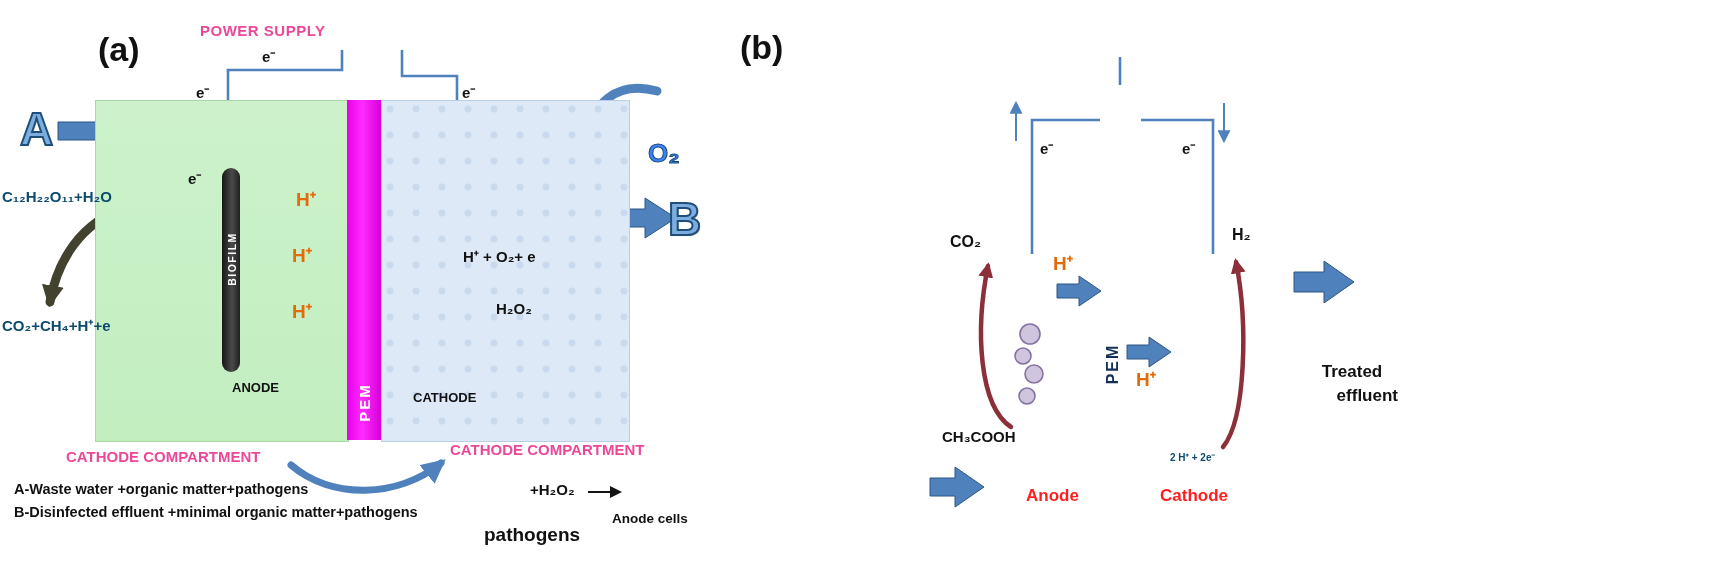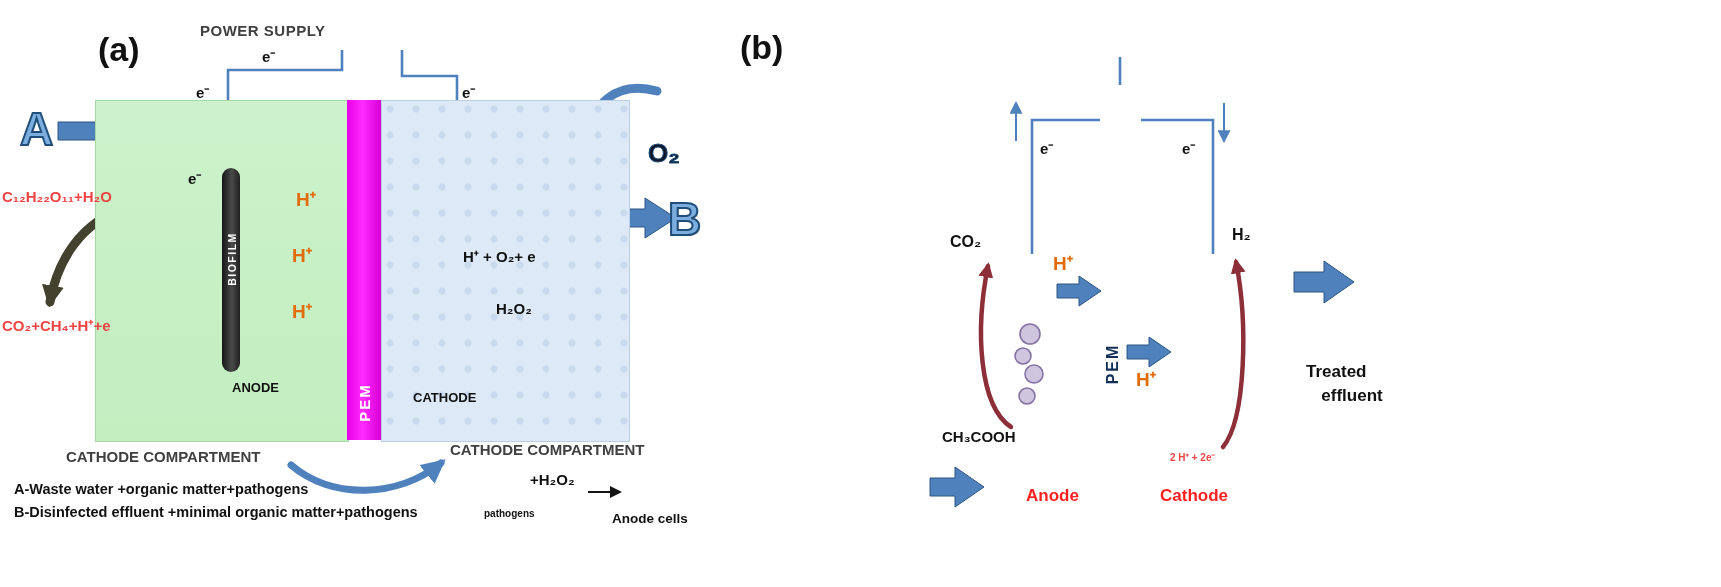"POWER SUPPLY" .purple { color: #404040 -> #ec4899 }
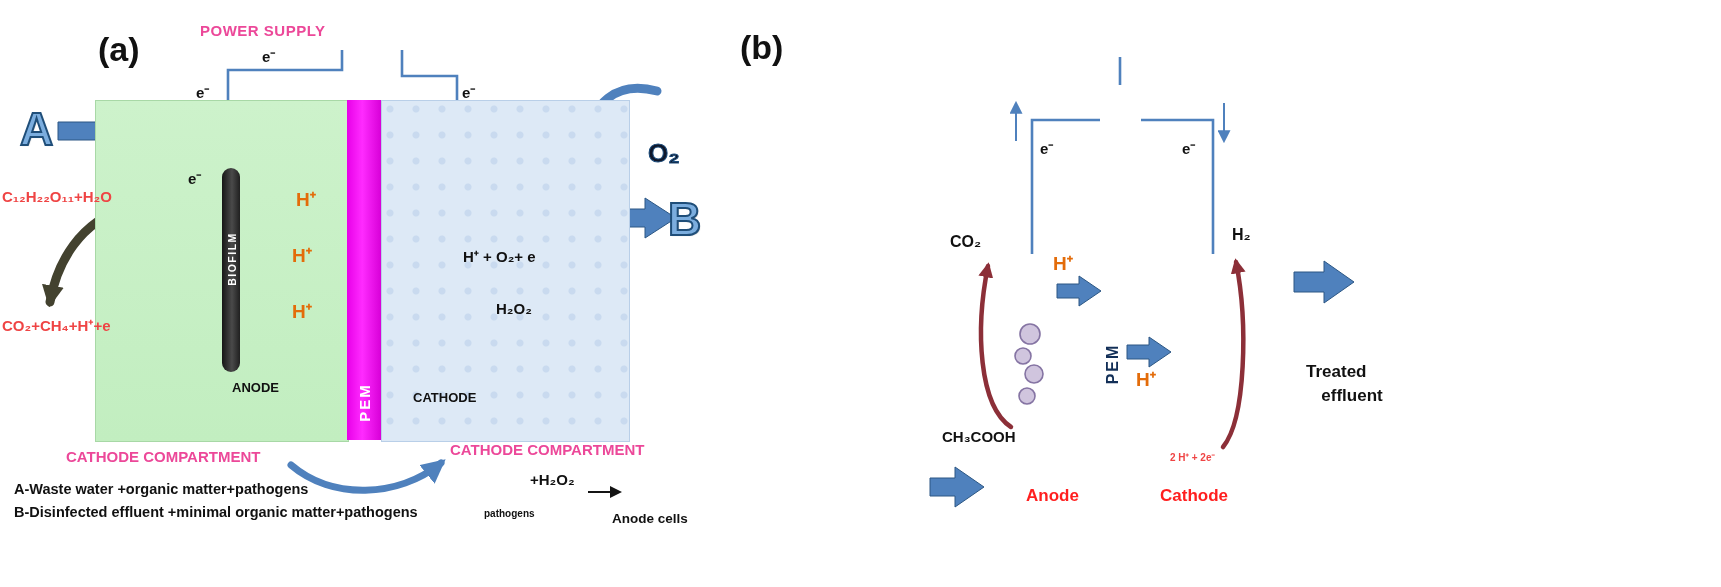"O₂" div.t { color: #0f172a -> #3b82f6 }
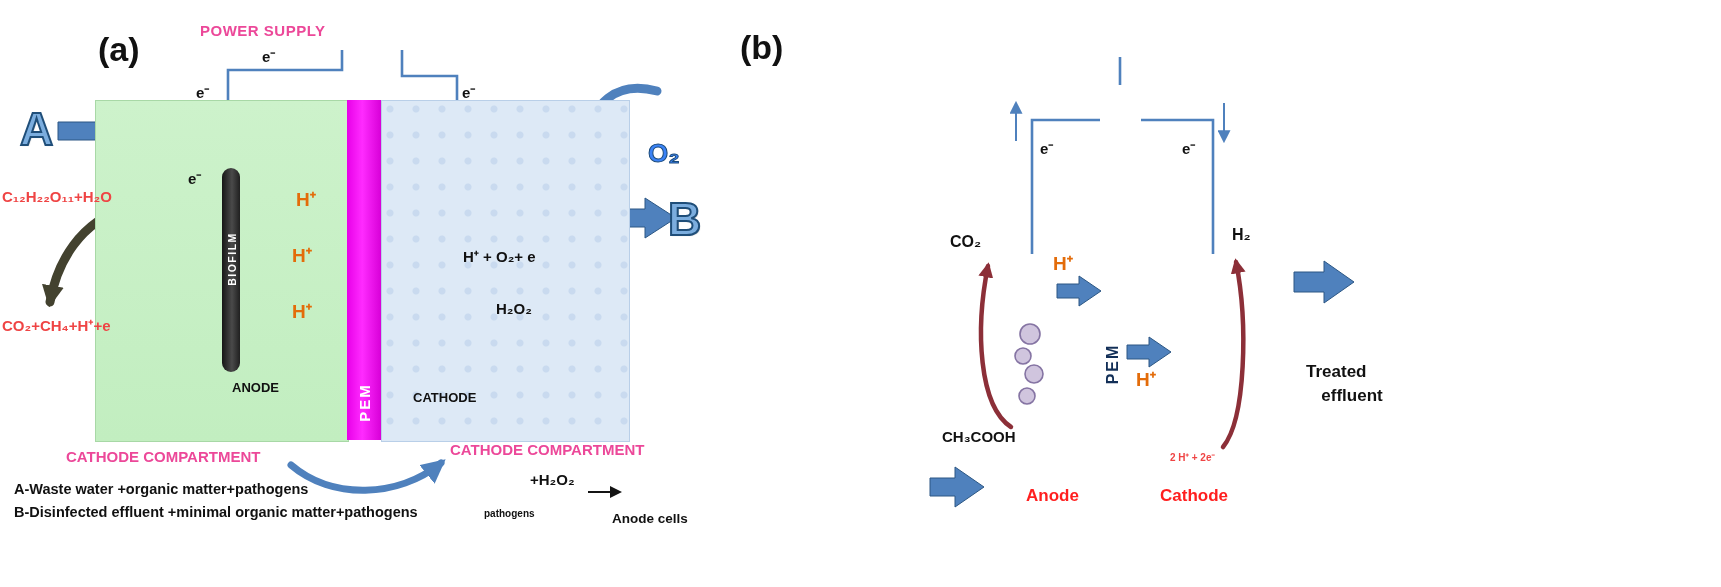"C₁₂H₂₂O₁₁+H₂O" .navy { color: #ef4444 -> #0c4a6e }
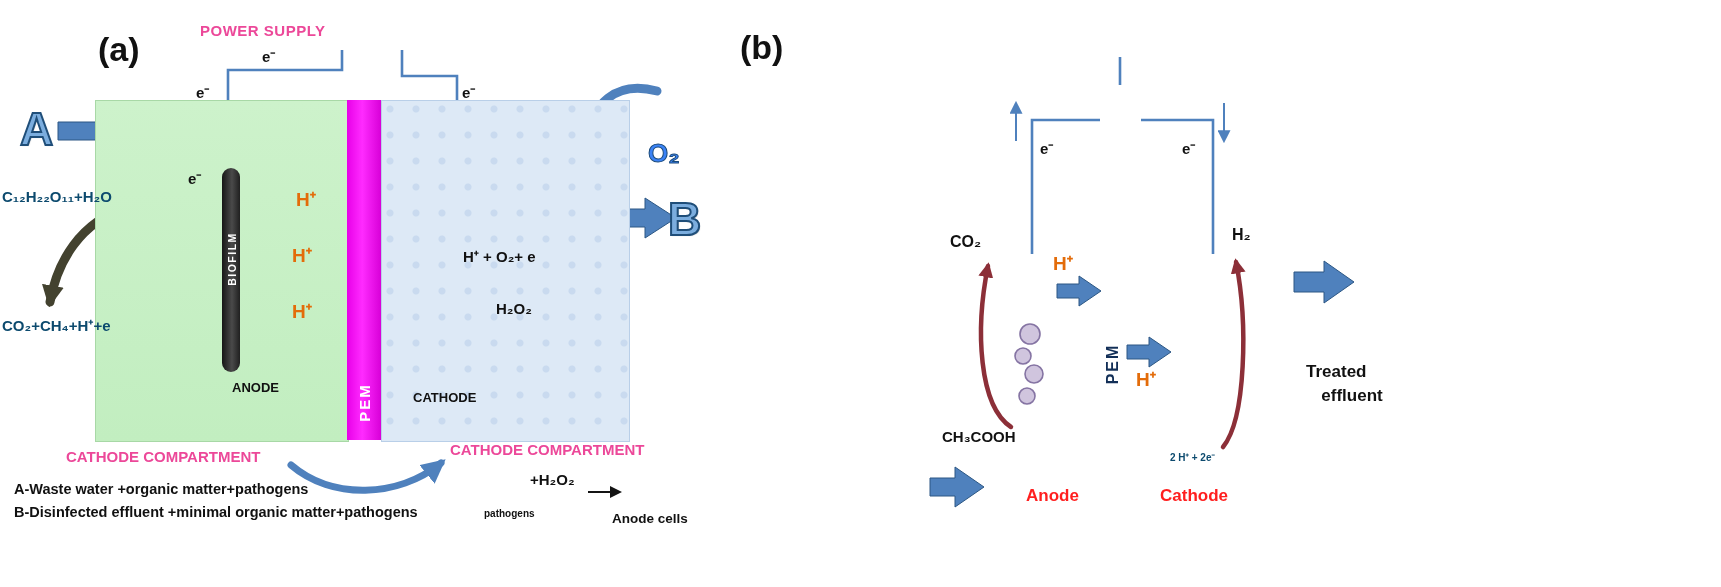"Treated" div.t { text-align: none -> center }
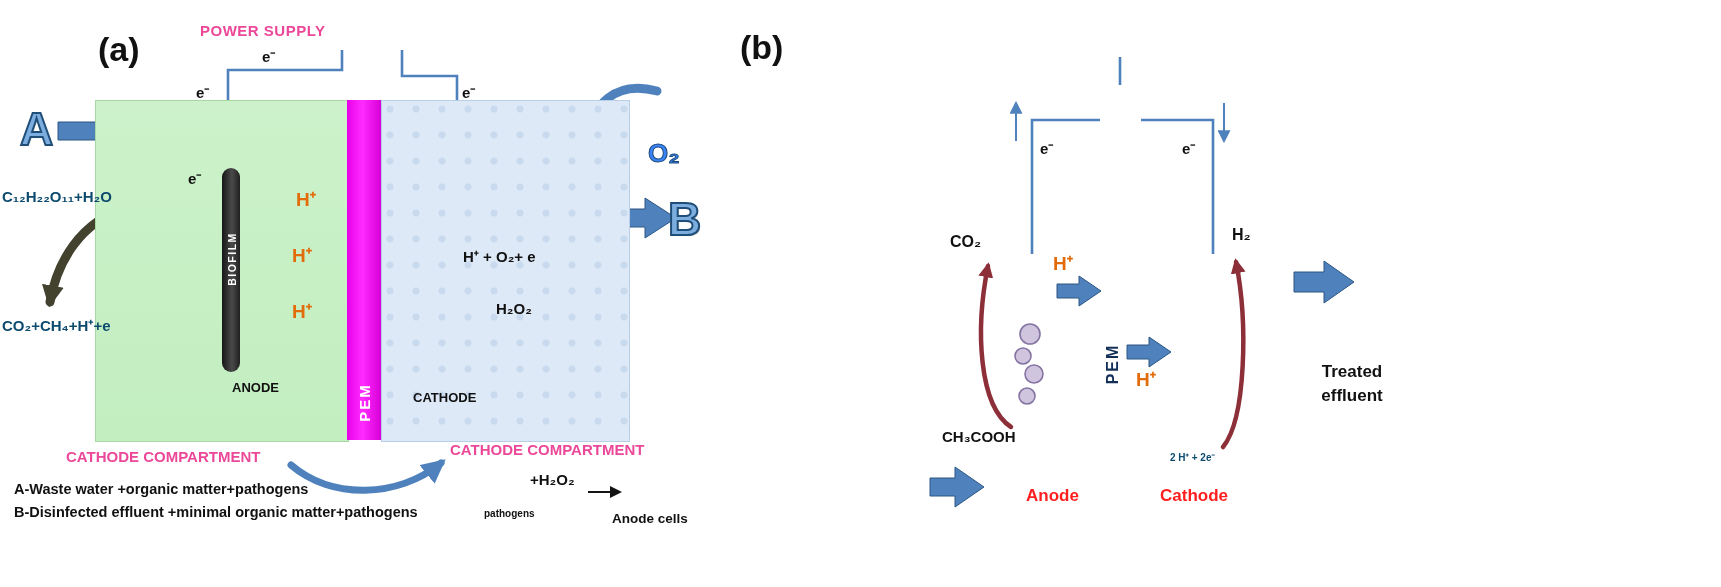"effluent" div.t { text-align: center -> right }
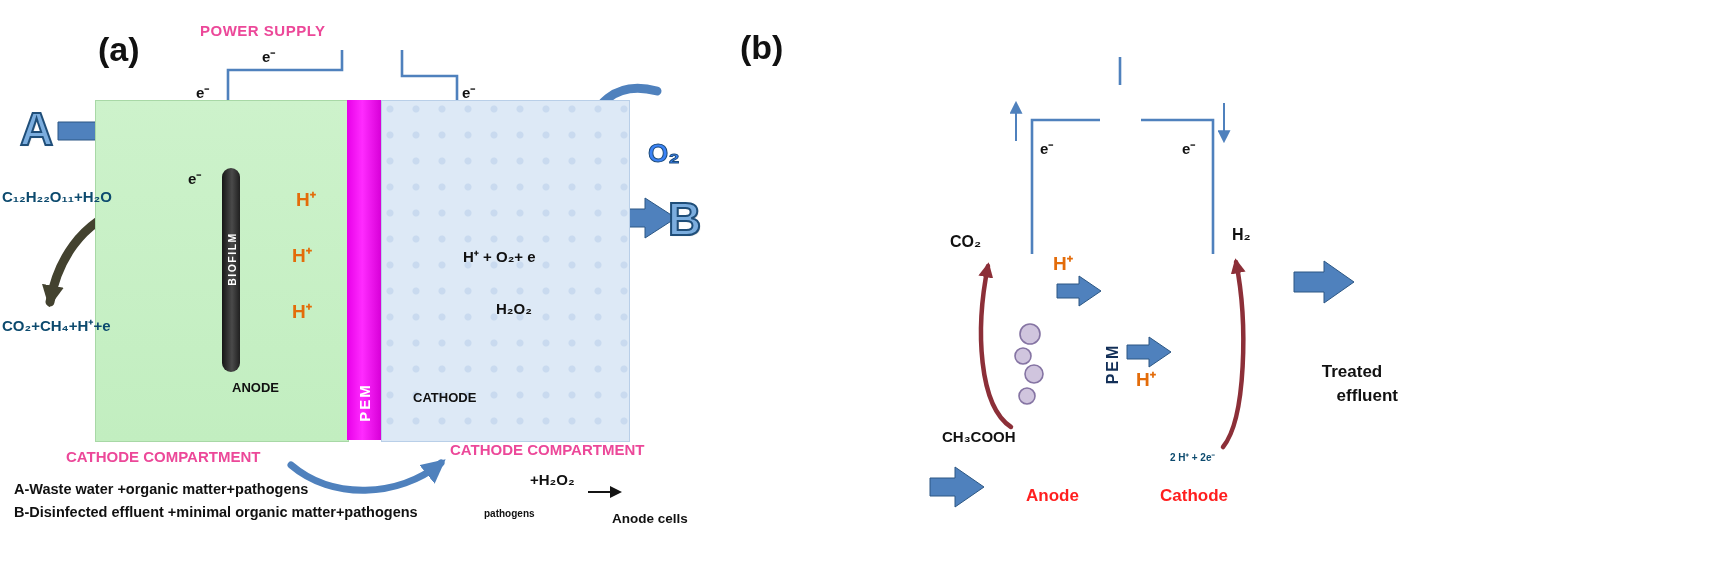"+H₂O₂" div.t { top: 471px -> 481px }
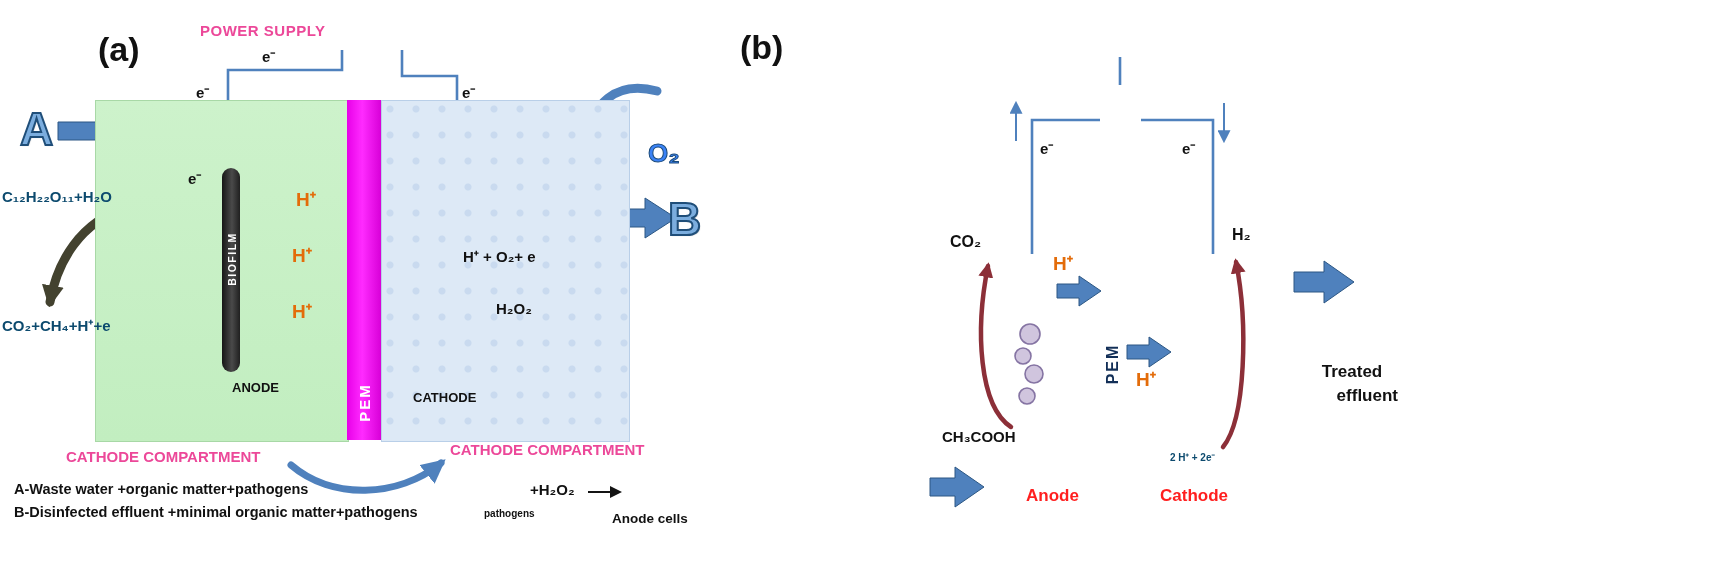"pathogens" div.t { font-size: 10px -> 19px; top: 508px -> 524px }
